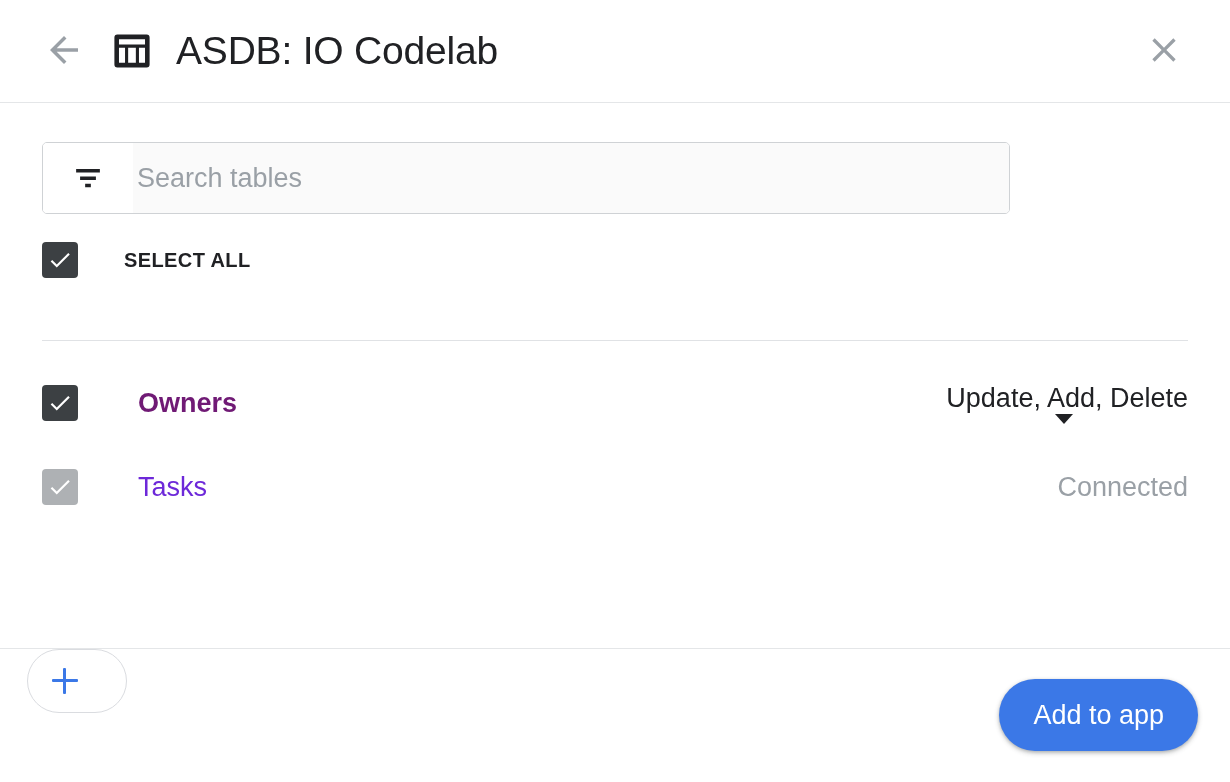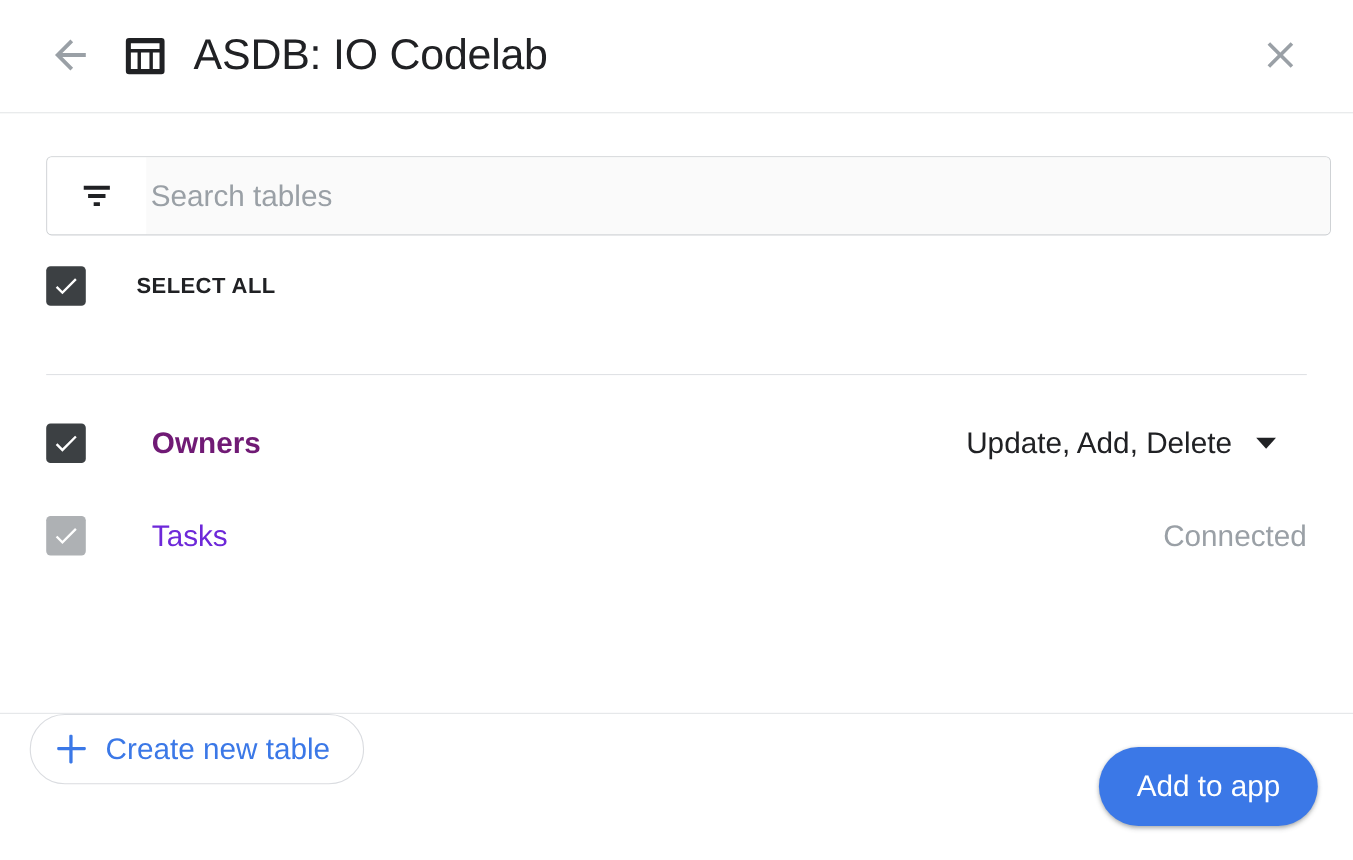"Search tables" .search-wrap { width: 1168px -> 968px }
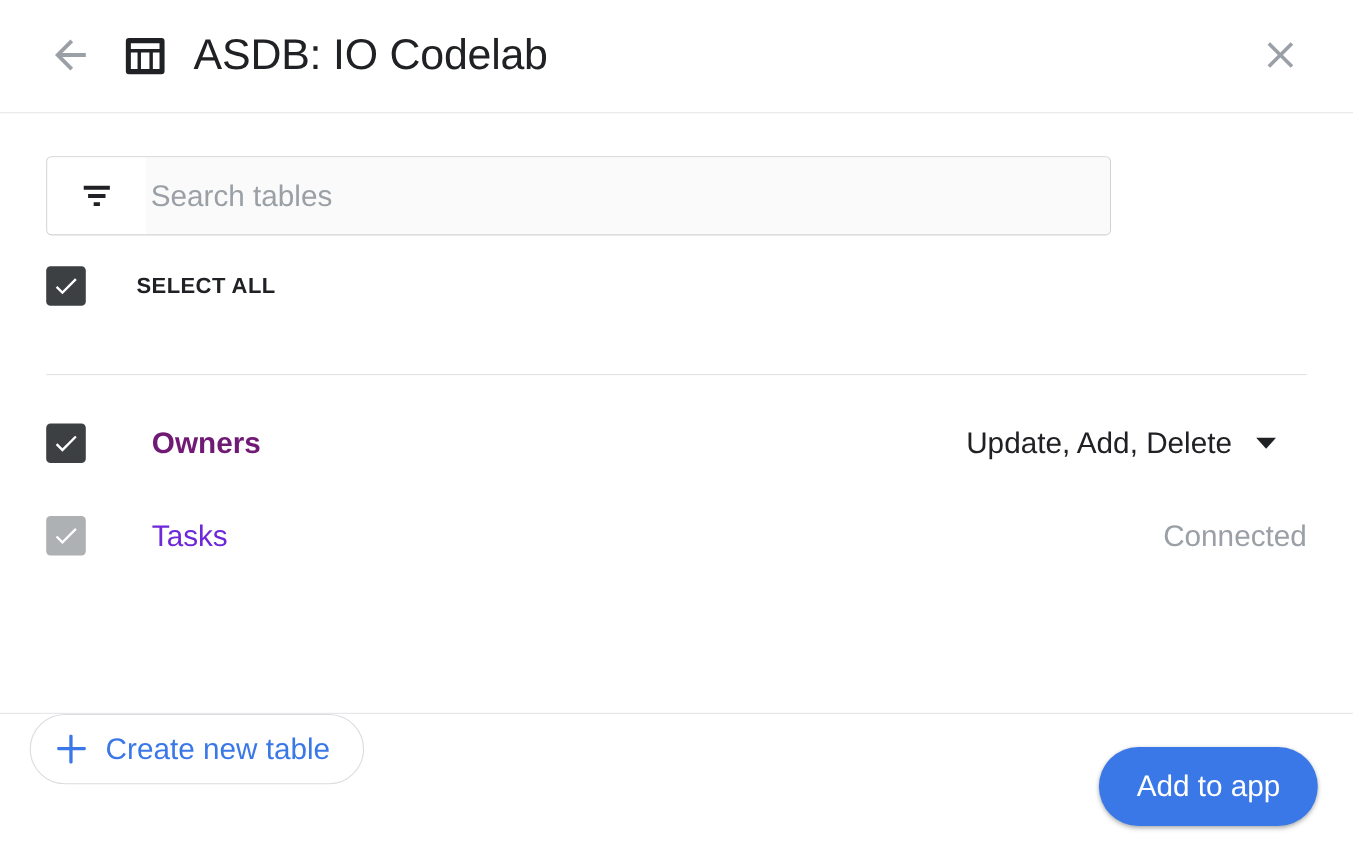"Update, Add, Delete" .row-right { flex-direction: none -> column }
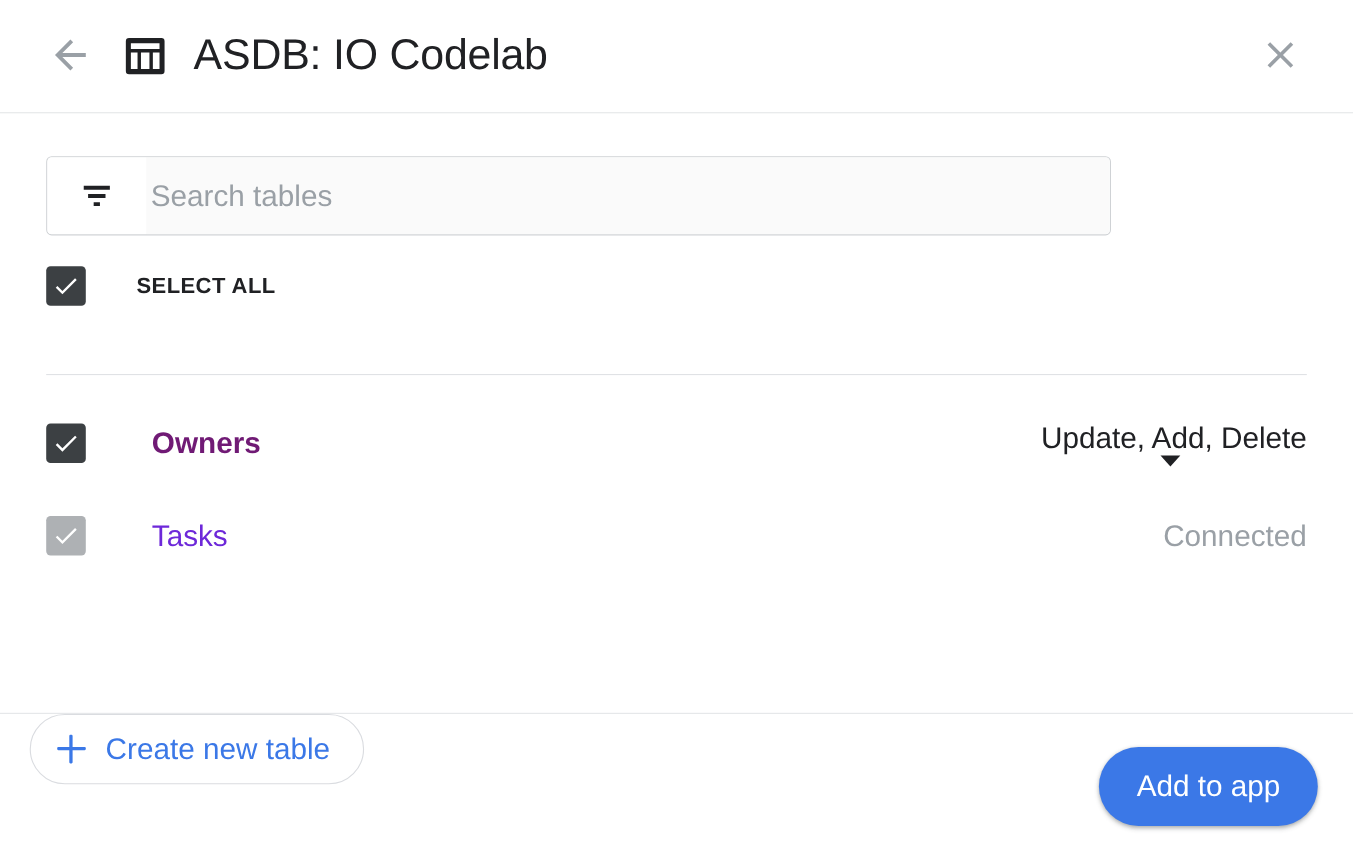"Create new table" span.create-label { html: <span>Create new table</span> -> none }
